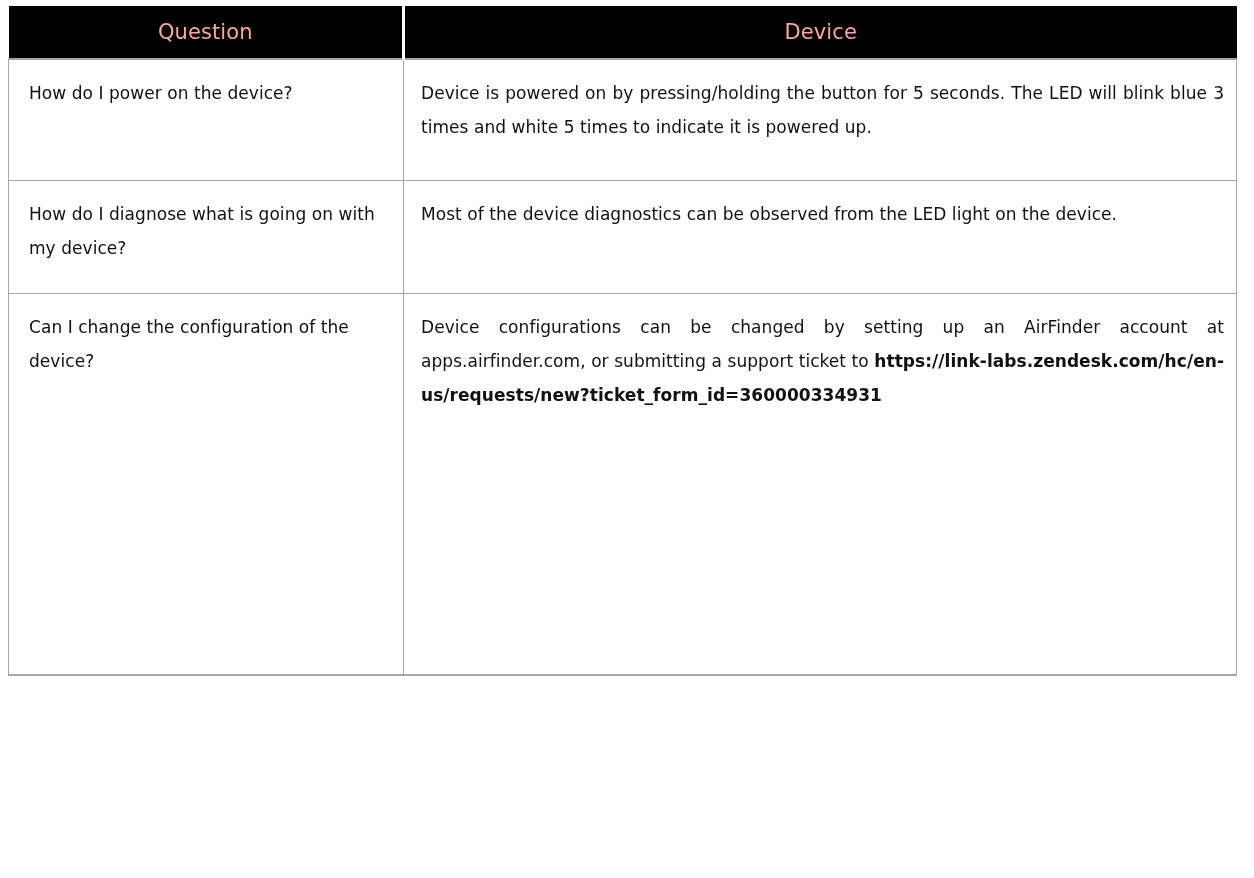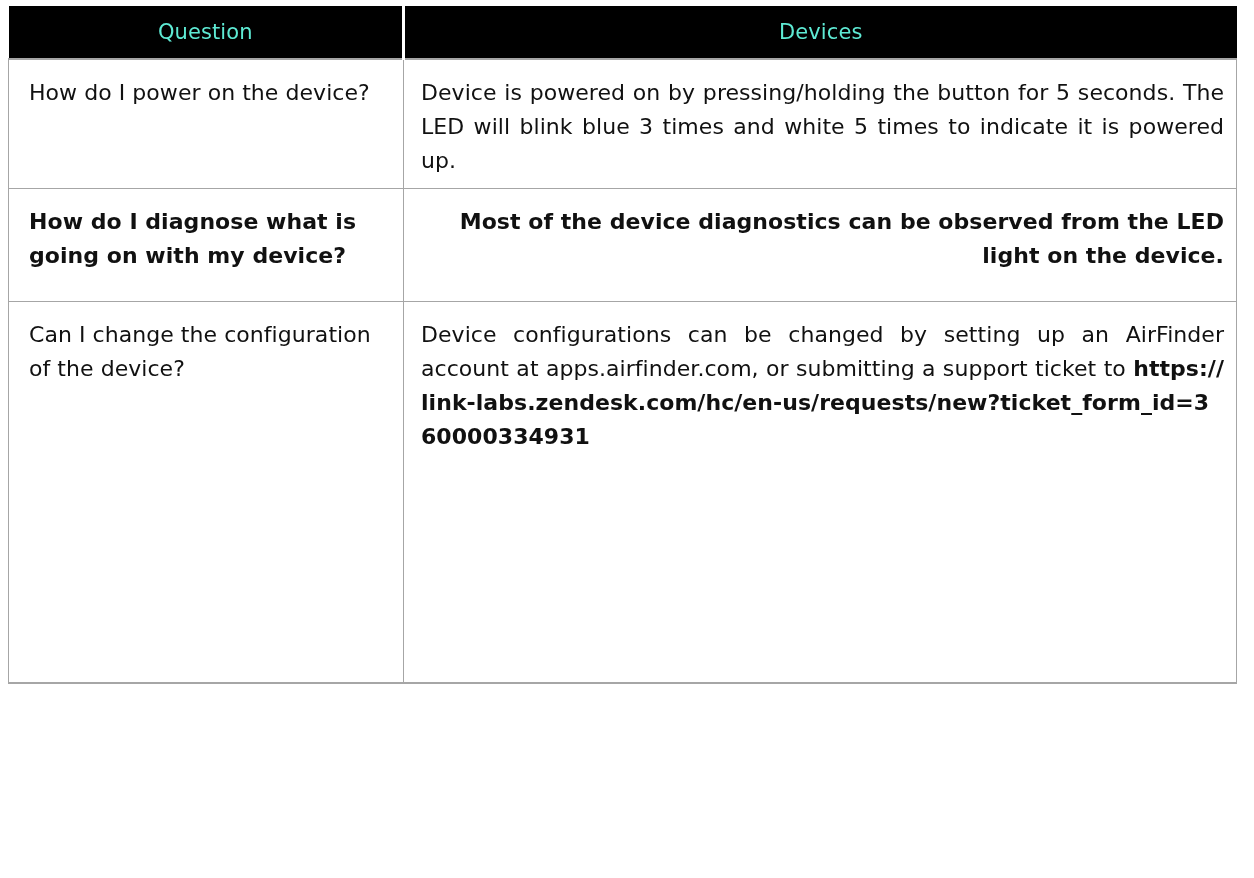"Question" thead th { color: #5eead4 -> #fca5a5 }
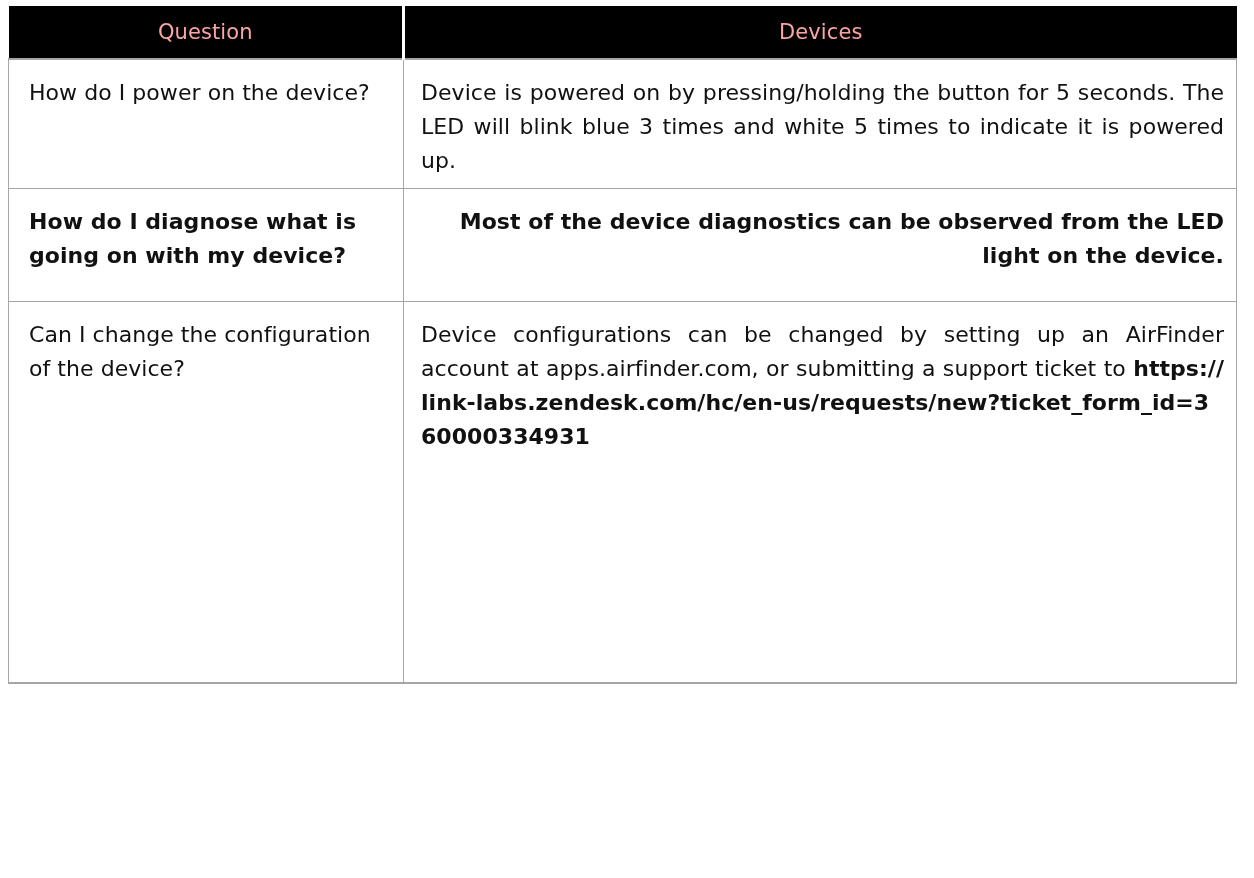"Devices" th.th-a { text: Devices -> Device }
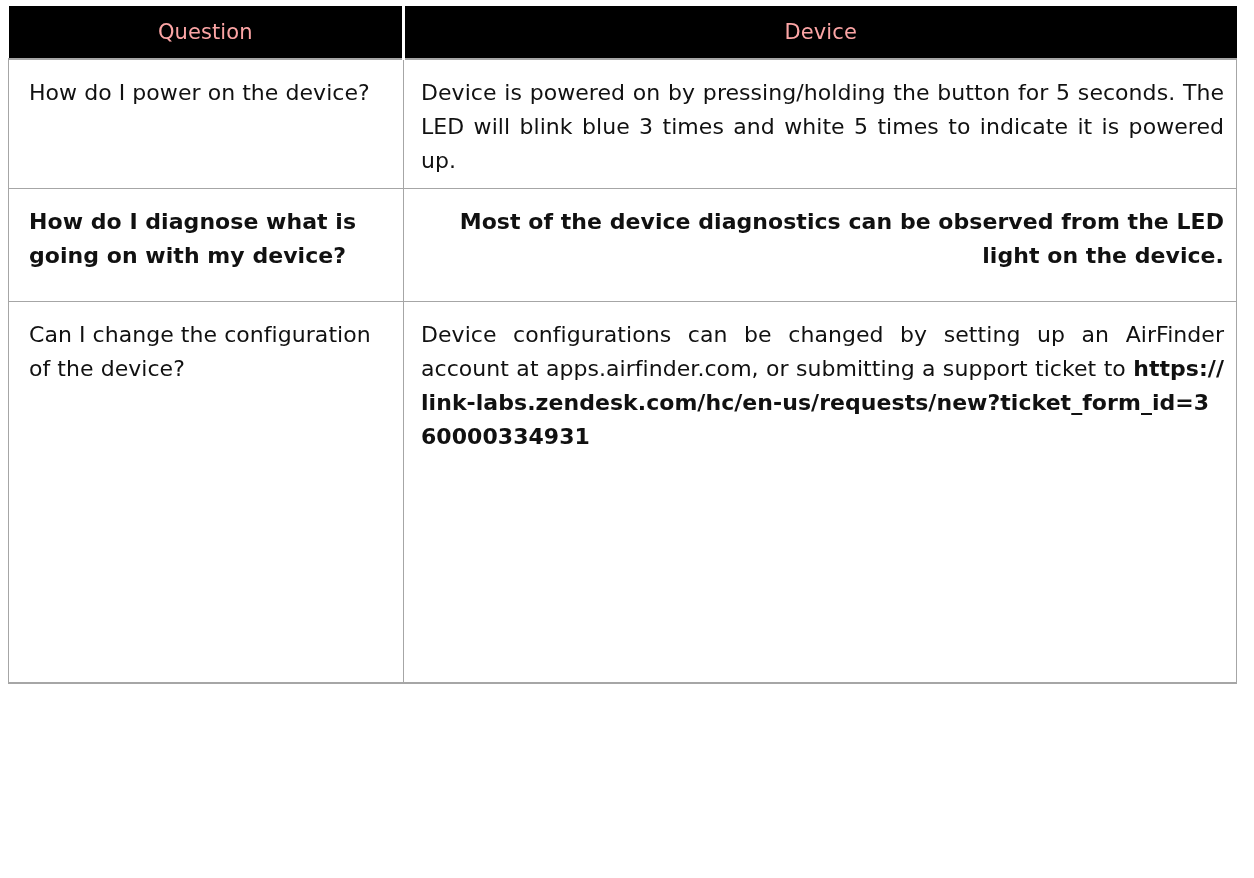"How do I power on" .cell-inner { font-size: 22px -> 17px }
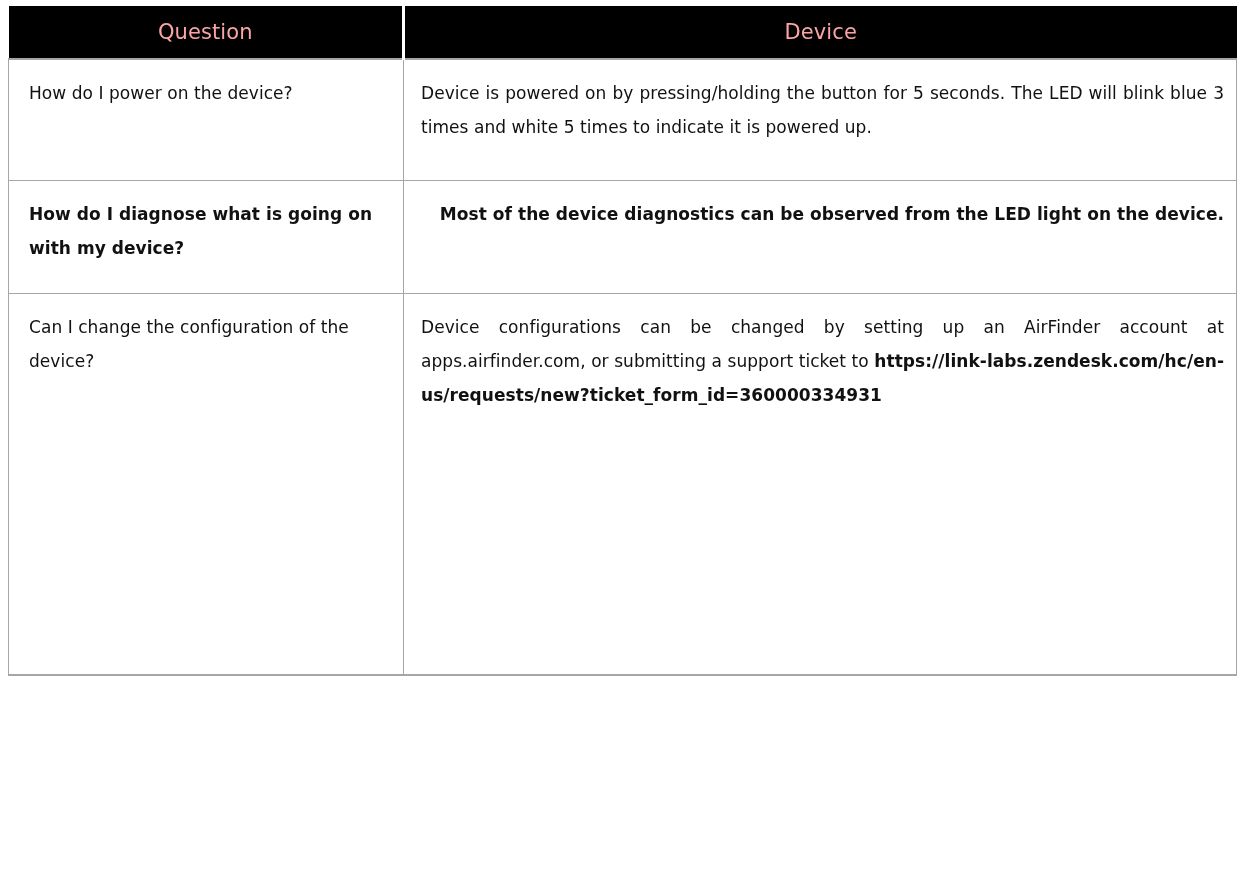"How do I diagnose what" tr.r1 td { font-weight: bold -> none }
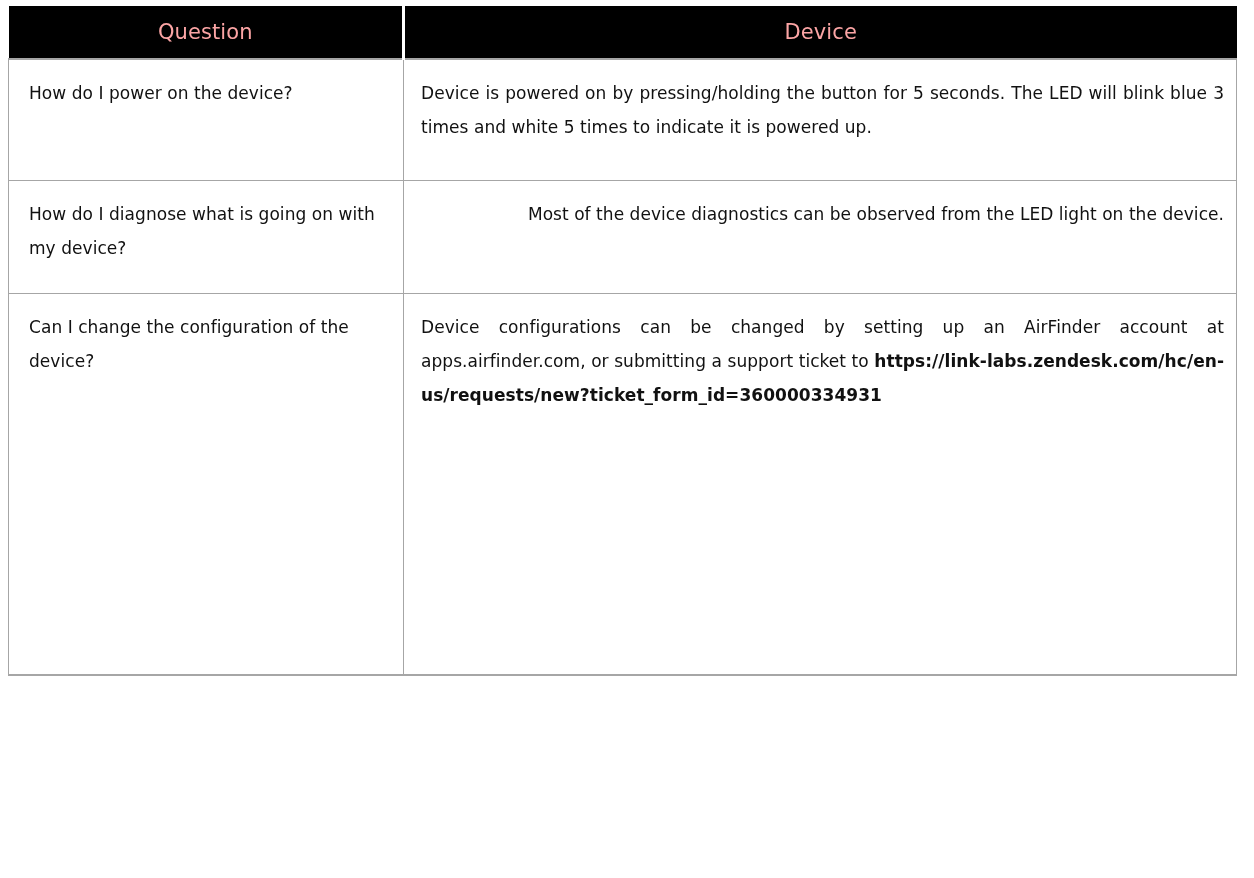"Most of the device diagnostics" td.a-cell .cell-inner.nojustify { text-align: right -> left }
